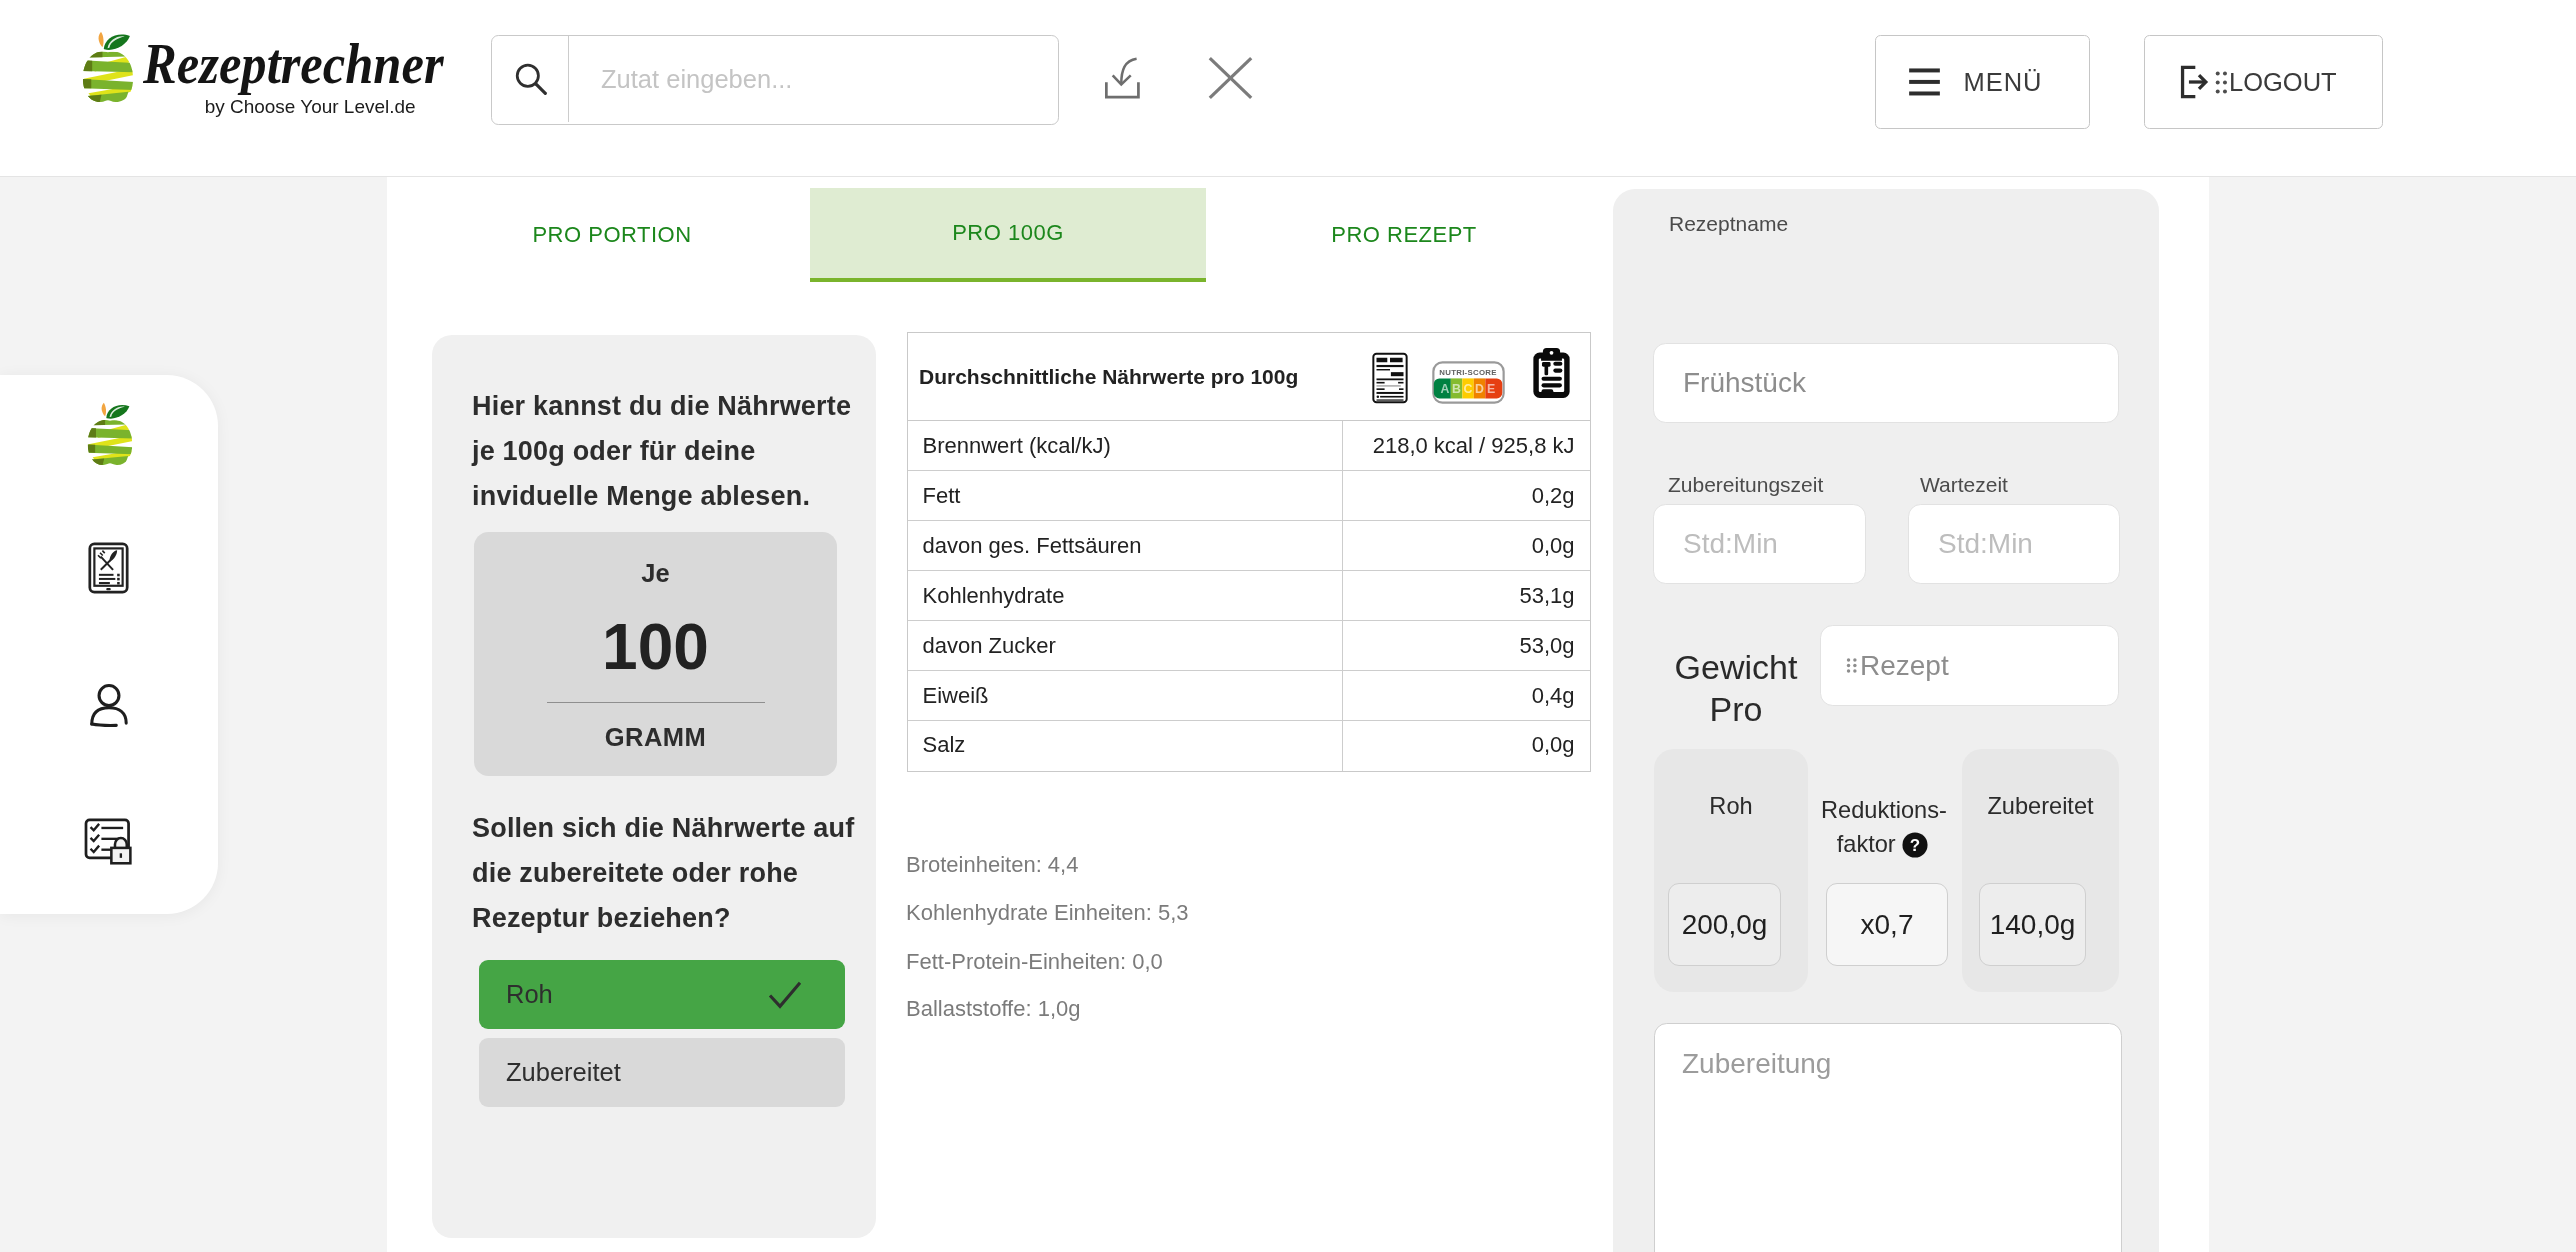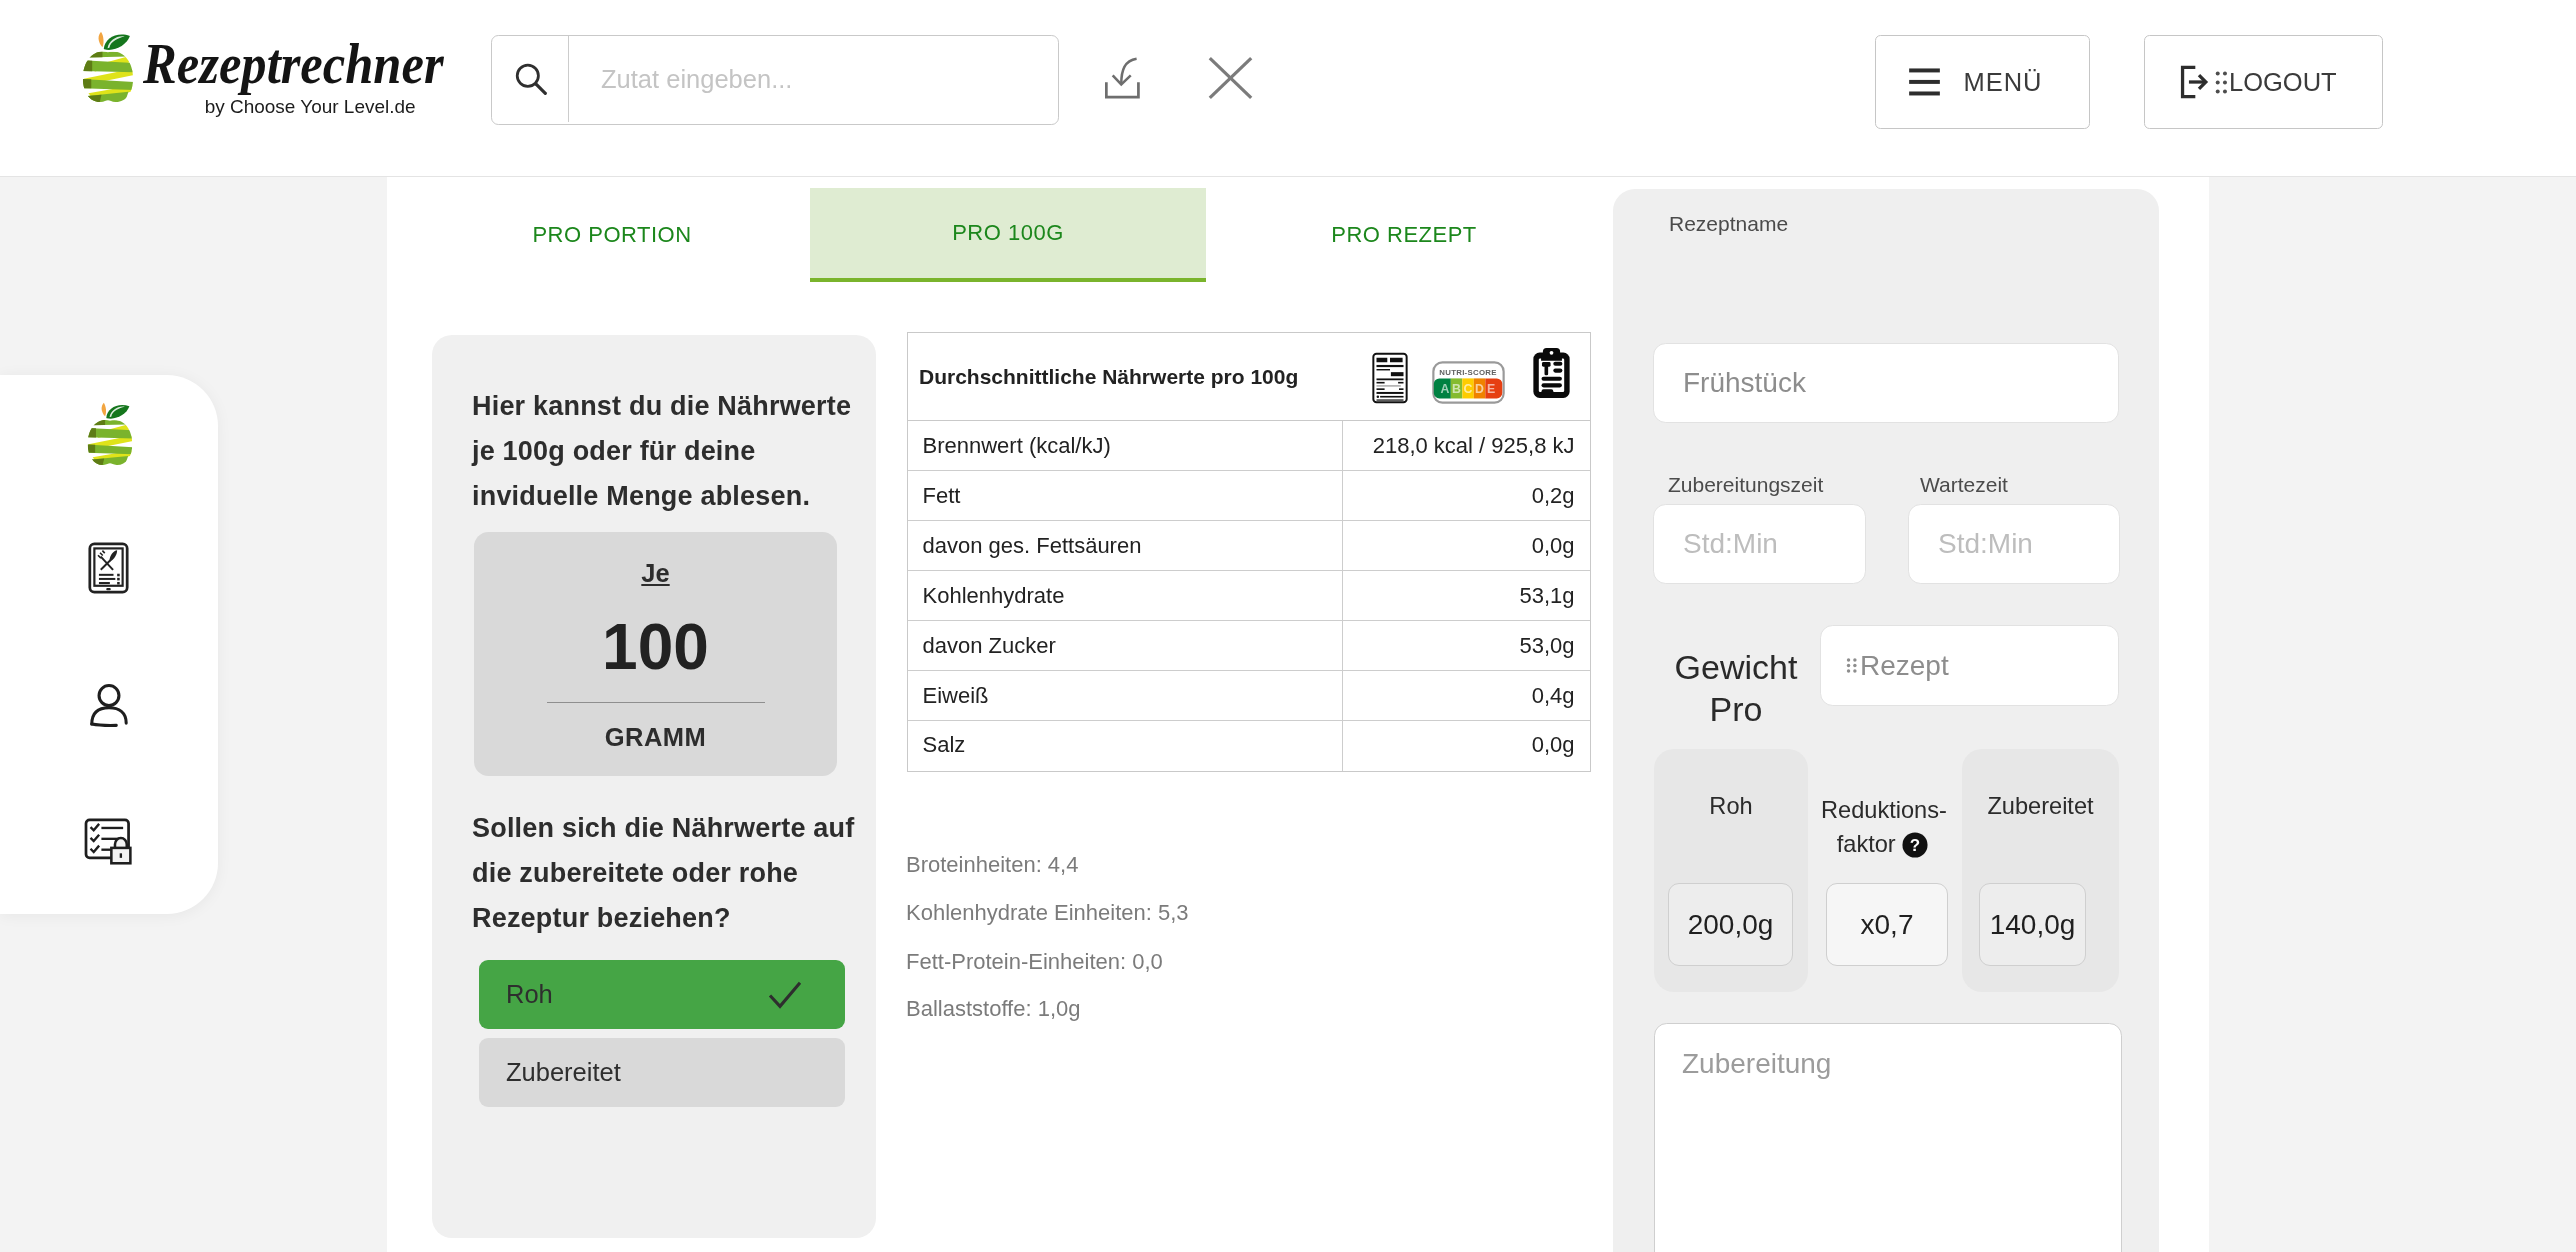"Je" #jebox .je { text-decoration: underline -> none }
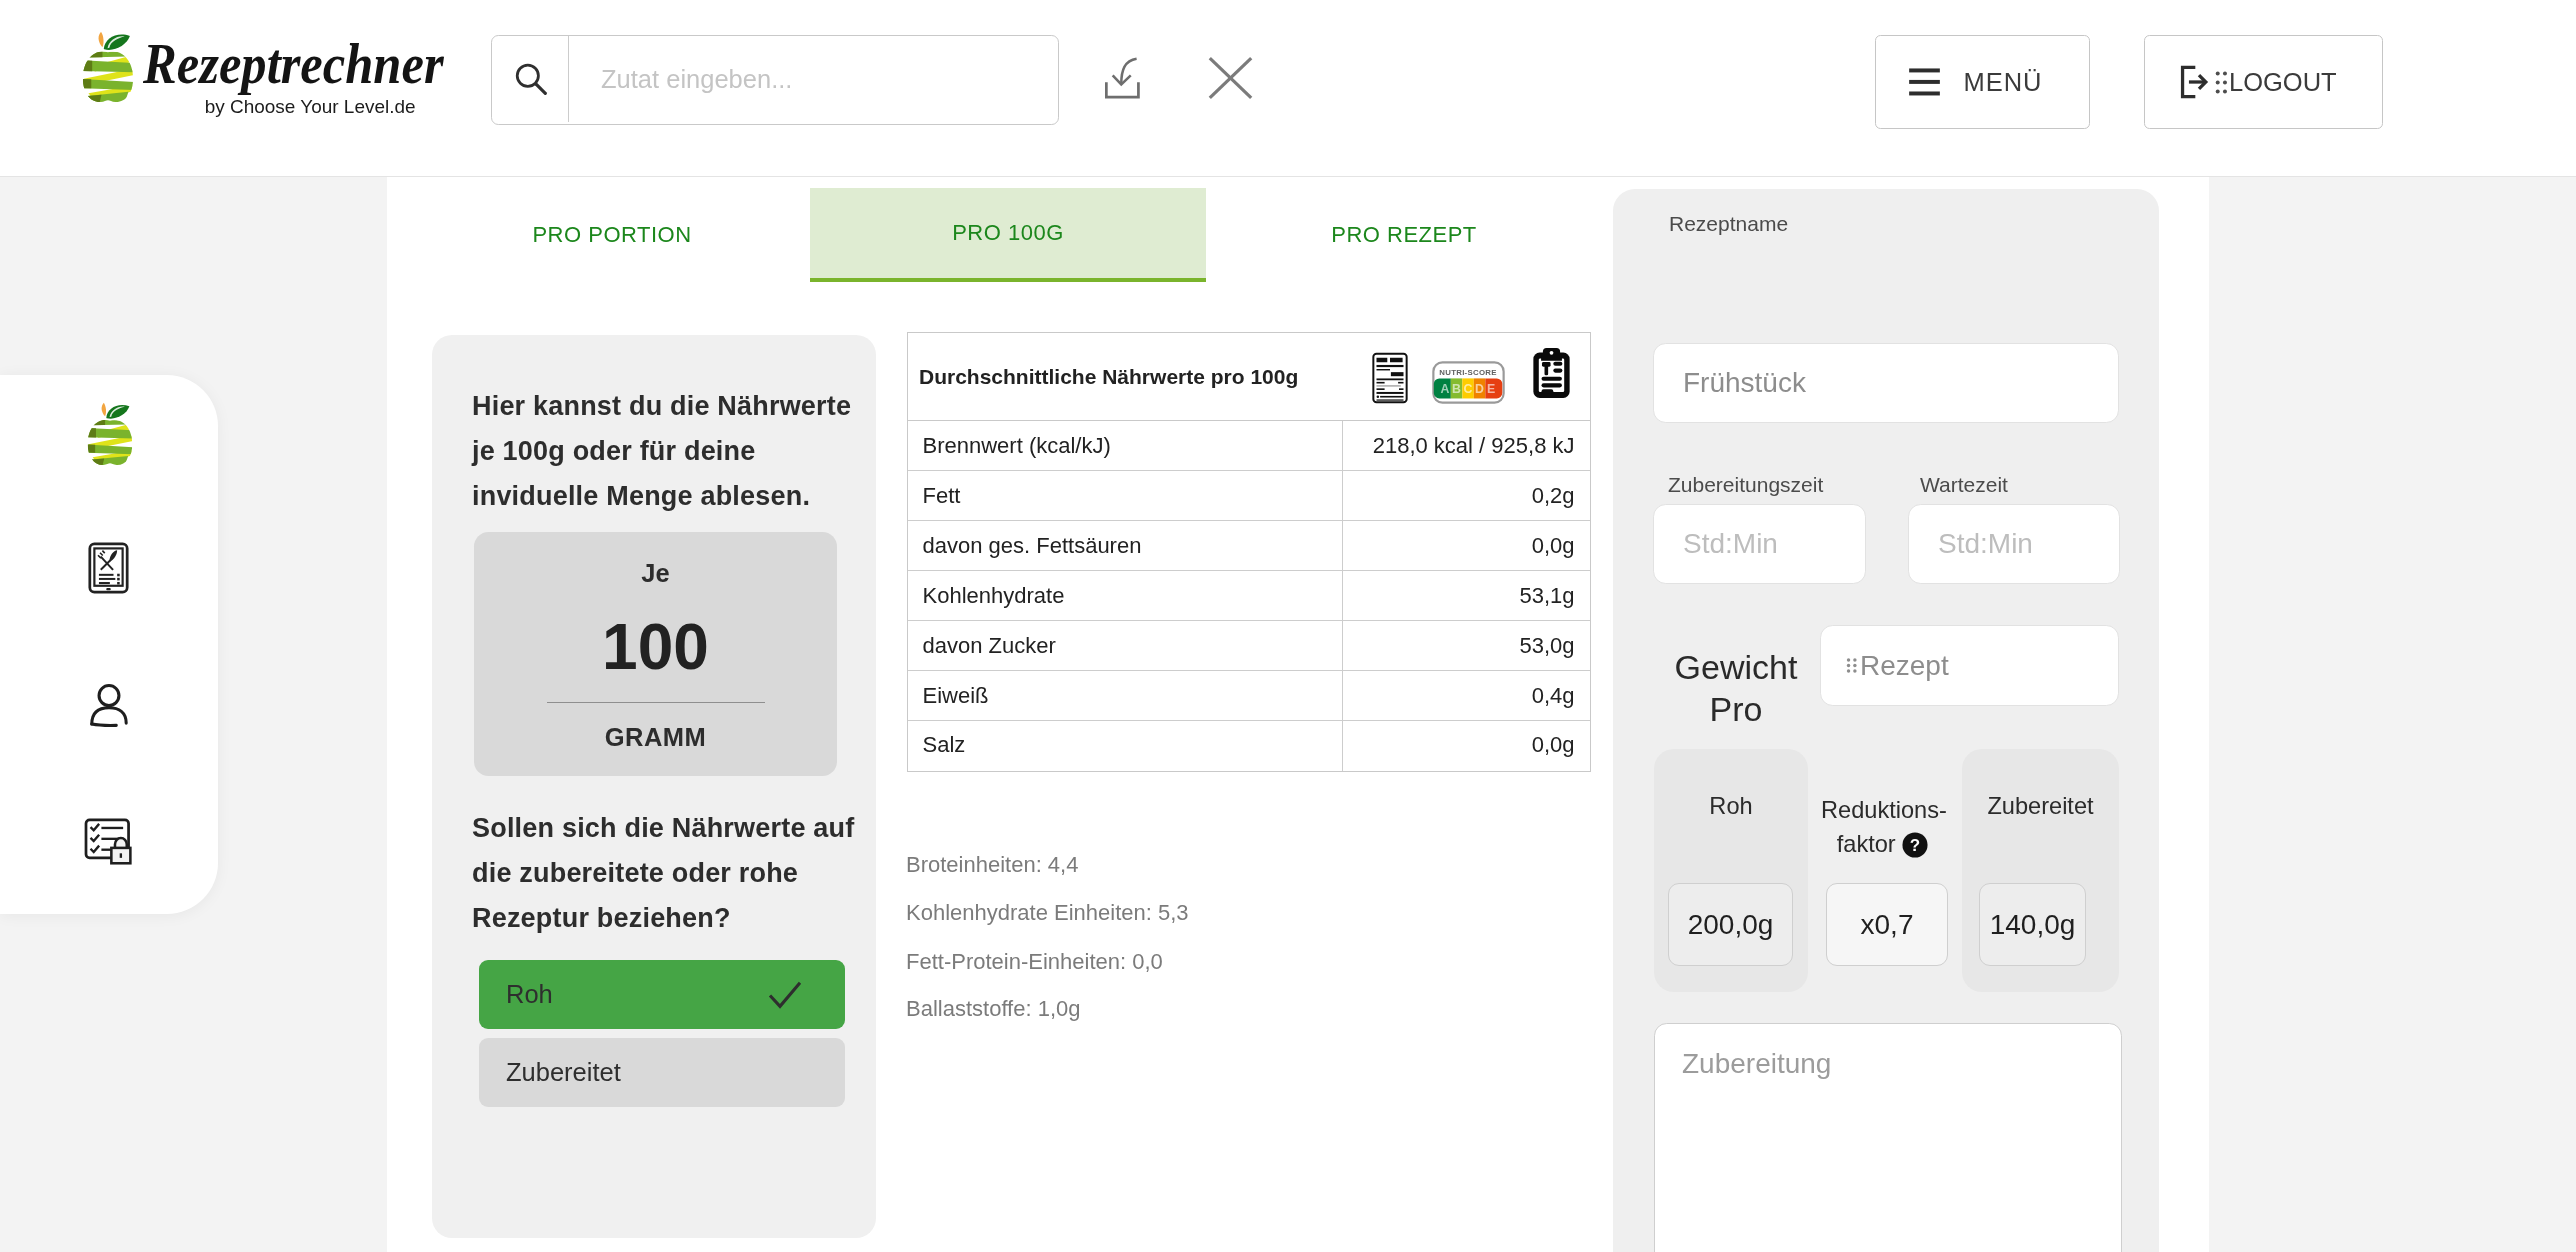"200,0g" div.vbox { width: 125px -> 113px }
